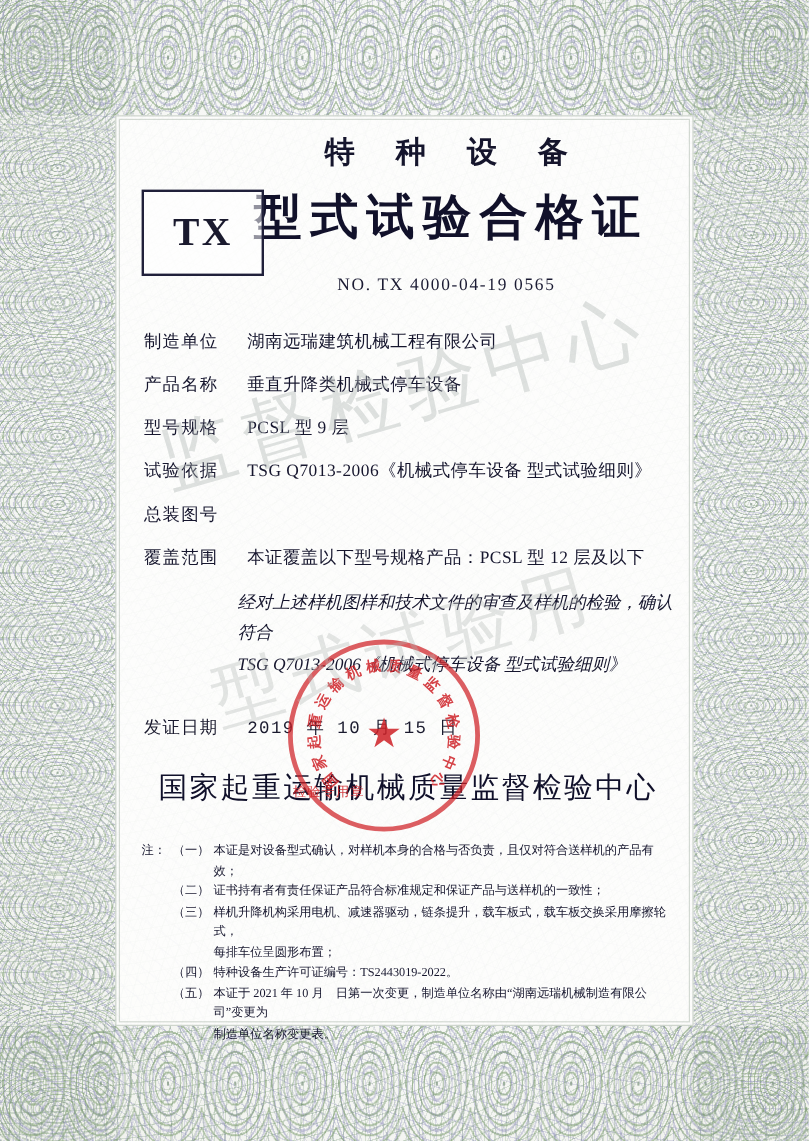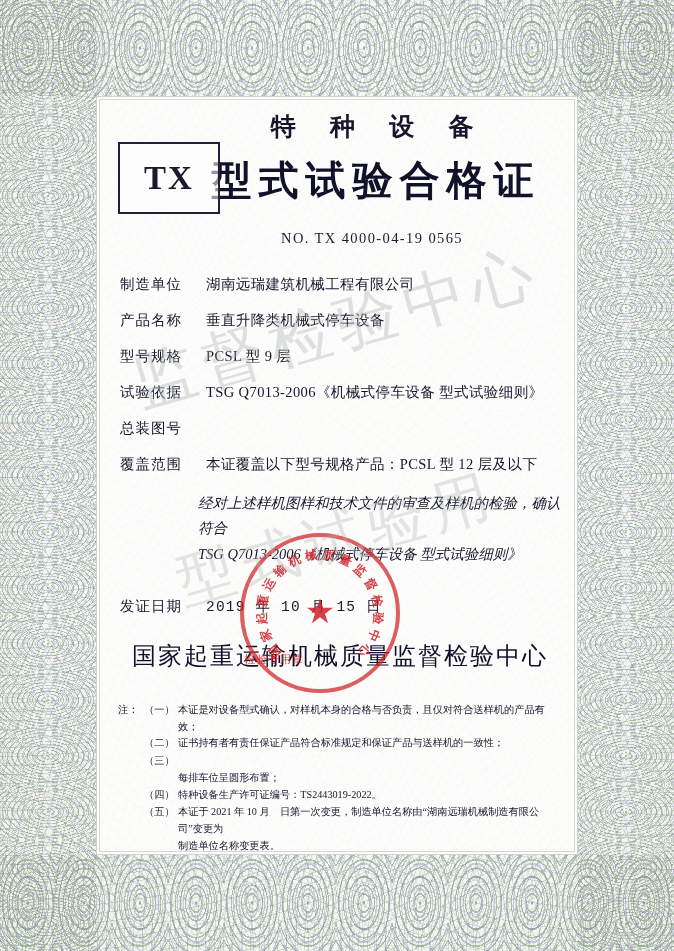"TX" .tx-box { top: 32px -> 48px }
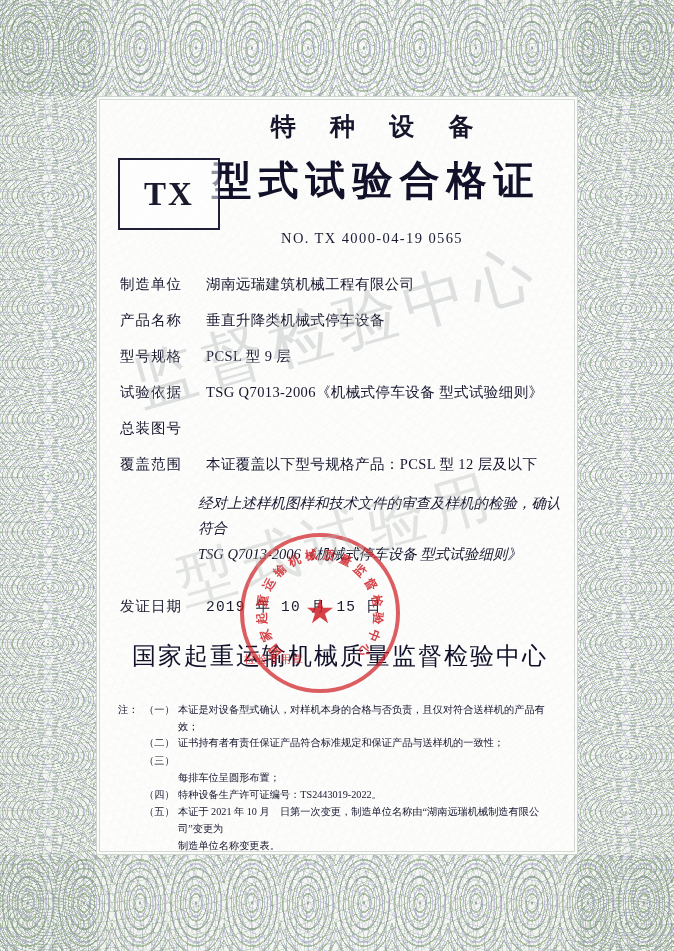"样机升降机构采用电机、减速器驱动，链条提升，载车板式，载车板交换采用摩擦轮式，" div.txt { html: none -> <div>样机升降机构采用电机、减速器驱动，链条提升，载车板式，载车板交换采用摩擦轮式，</div> }
